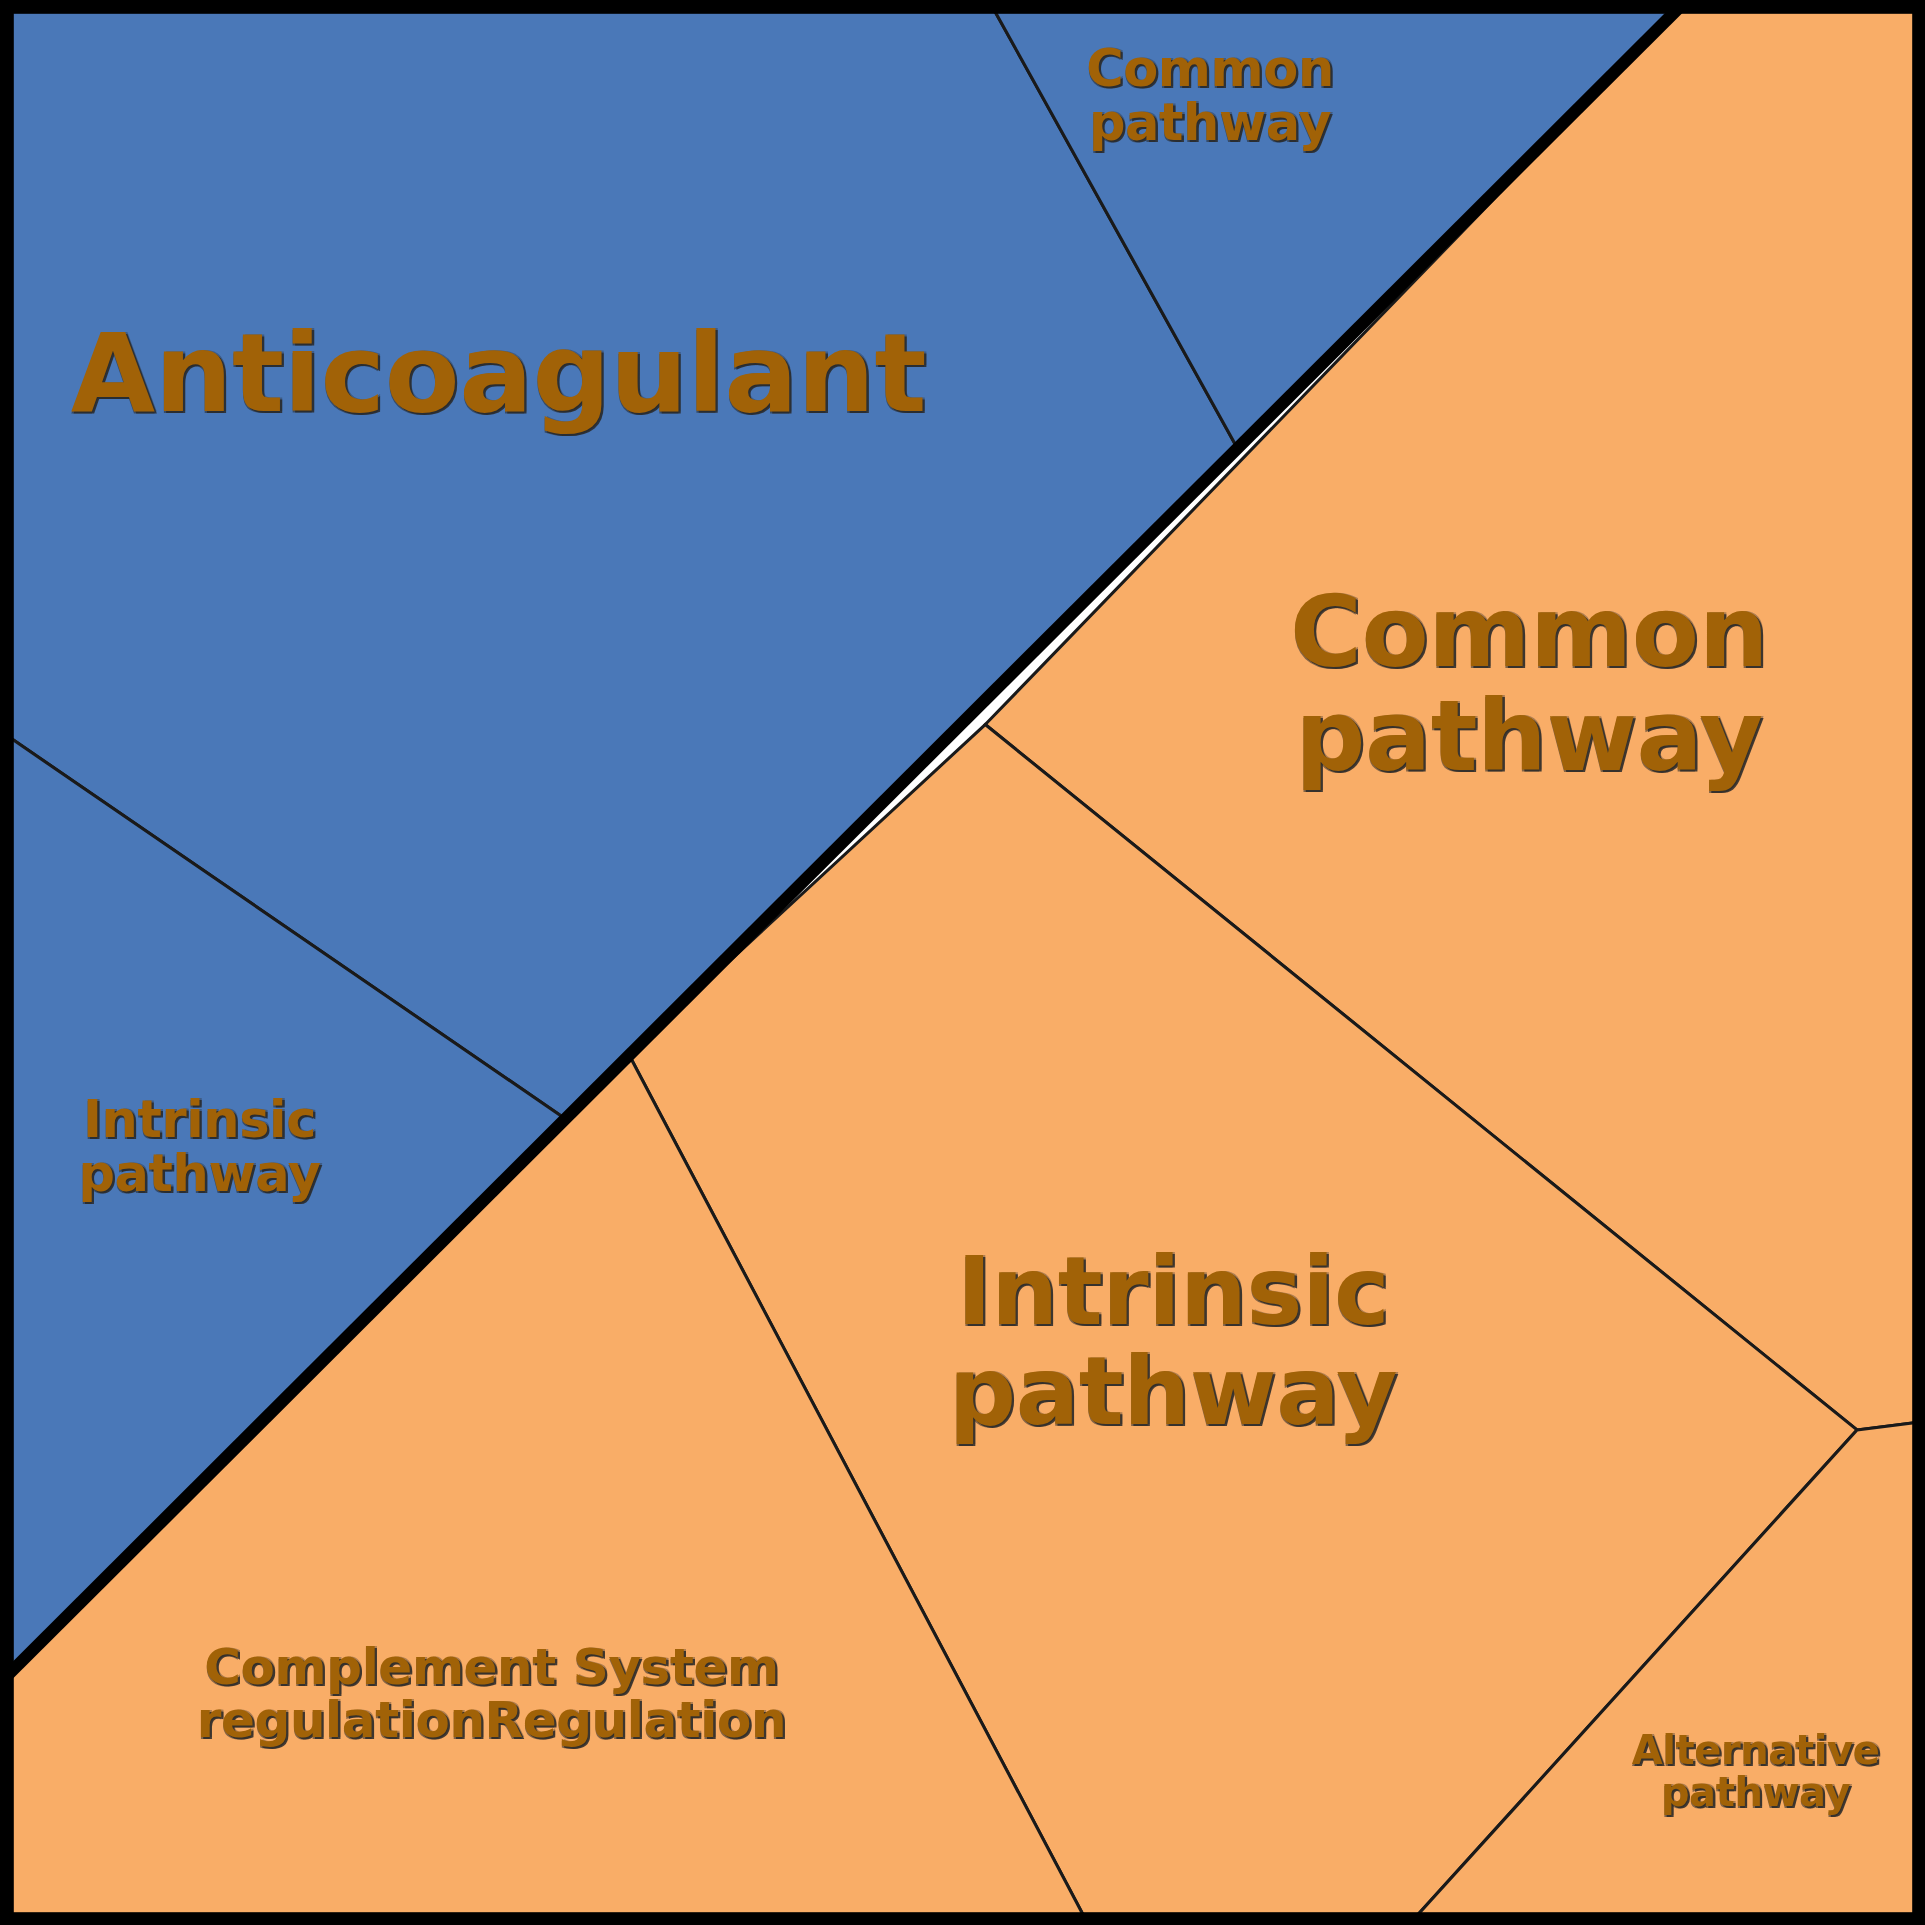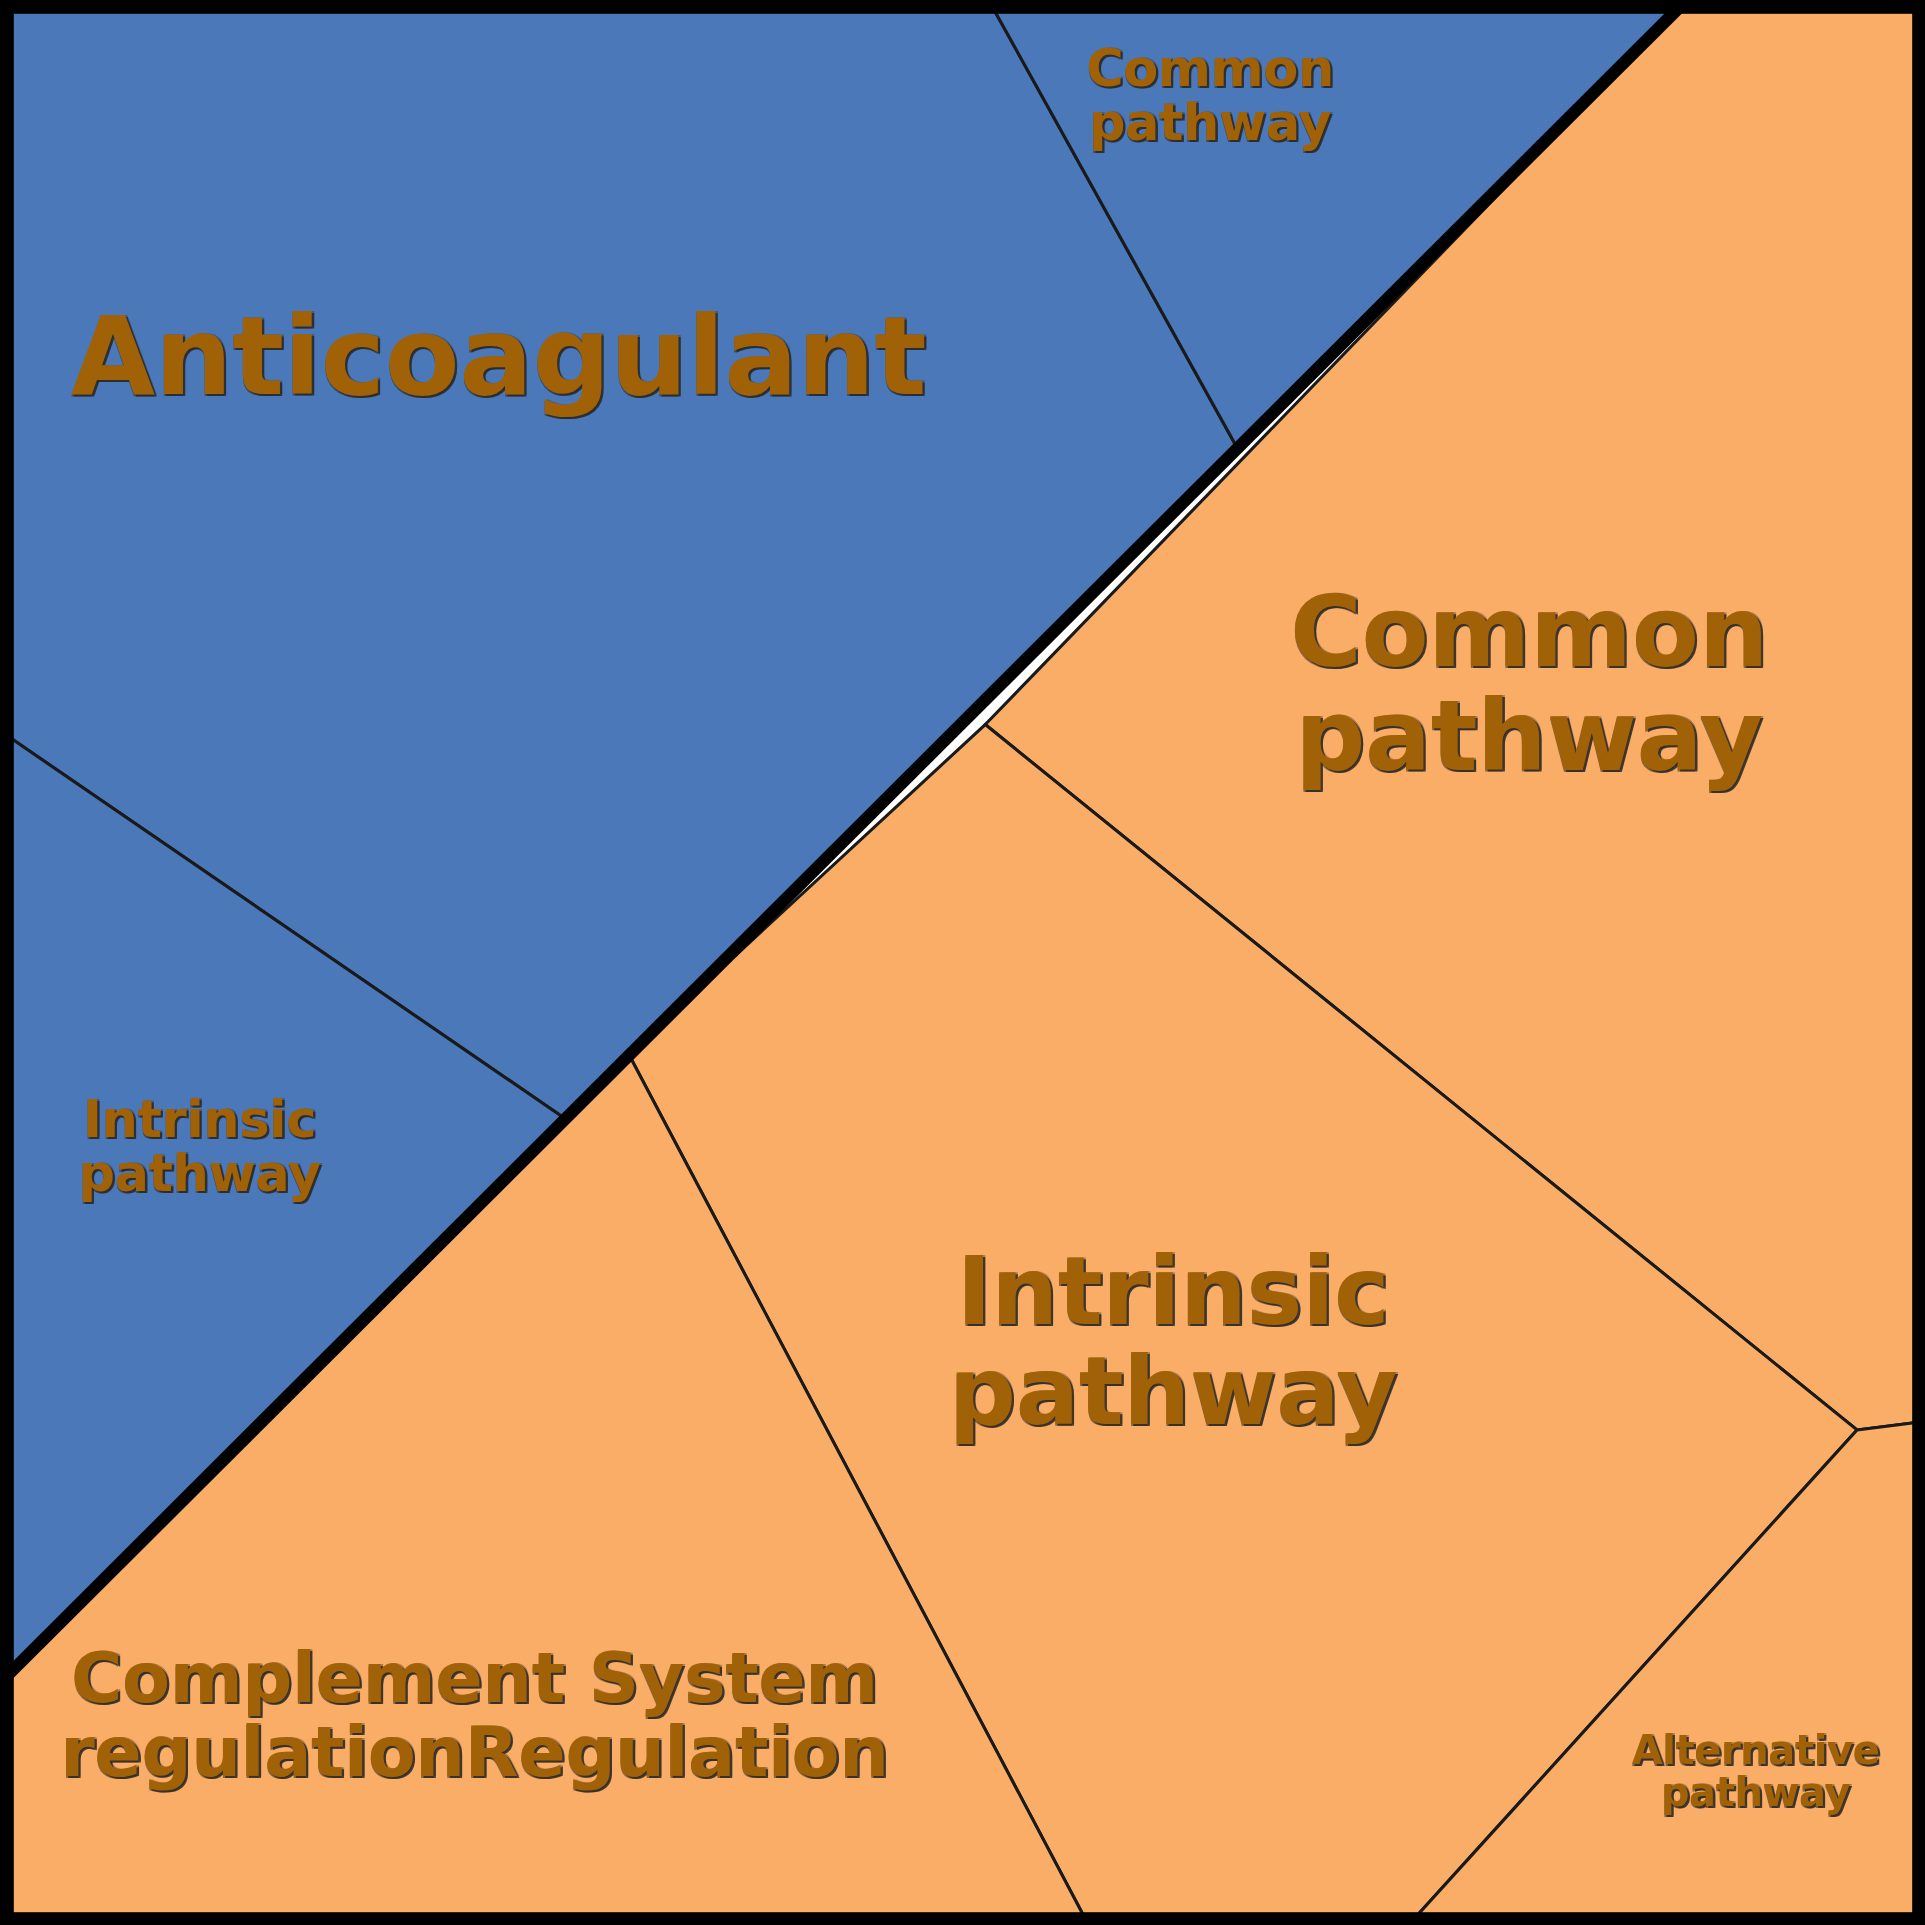"Anticoagulant" #label-anticoagulant { top: 299px -> 316px }
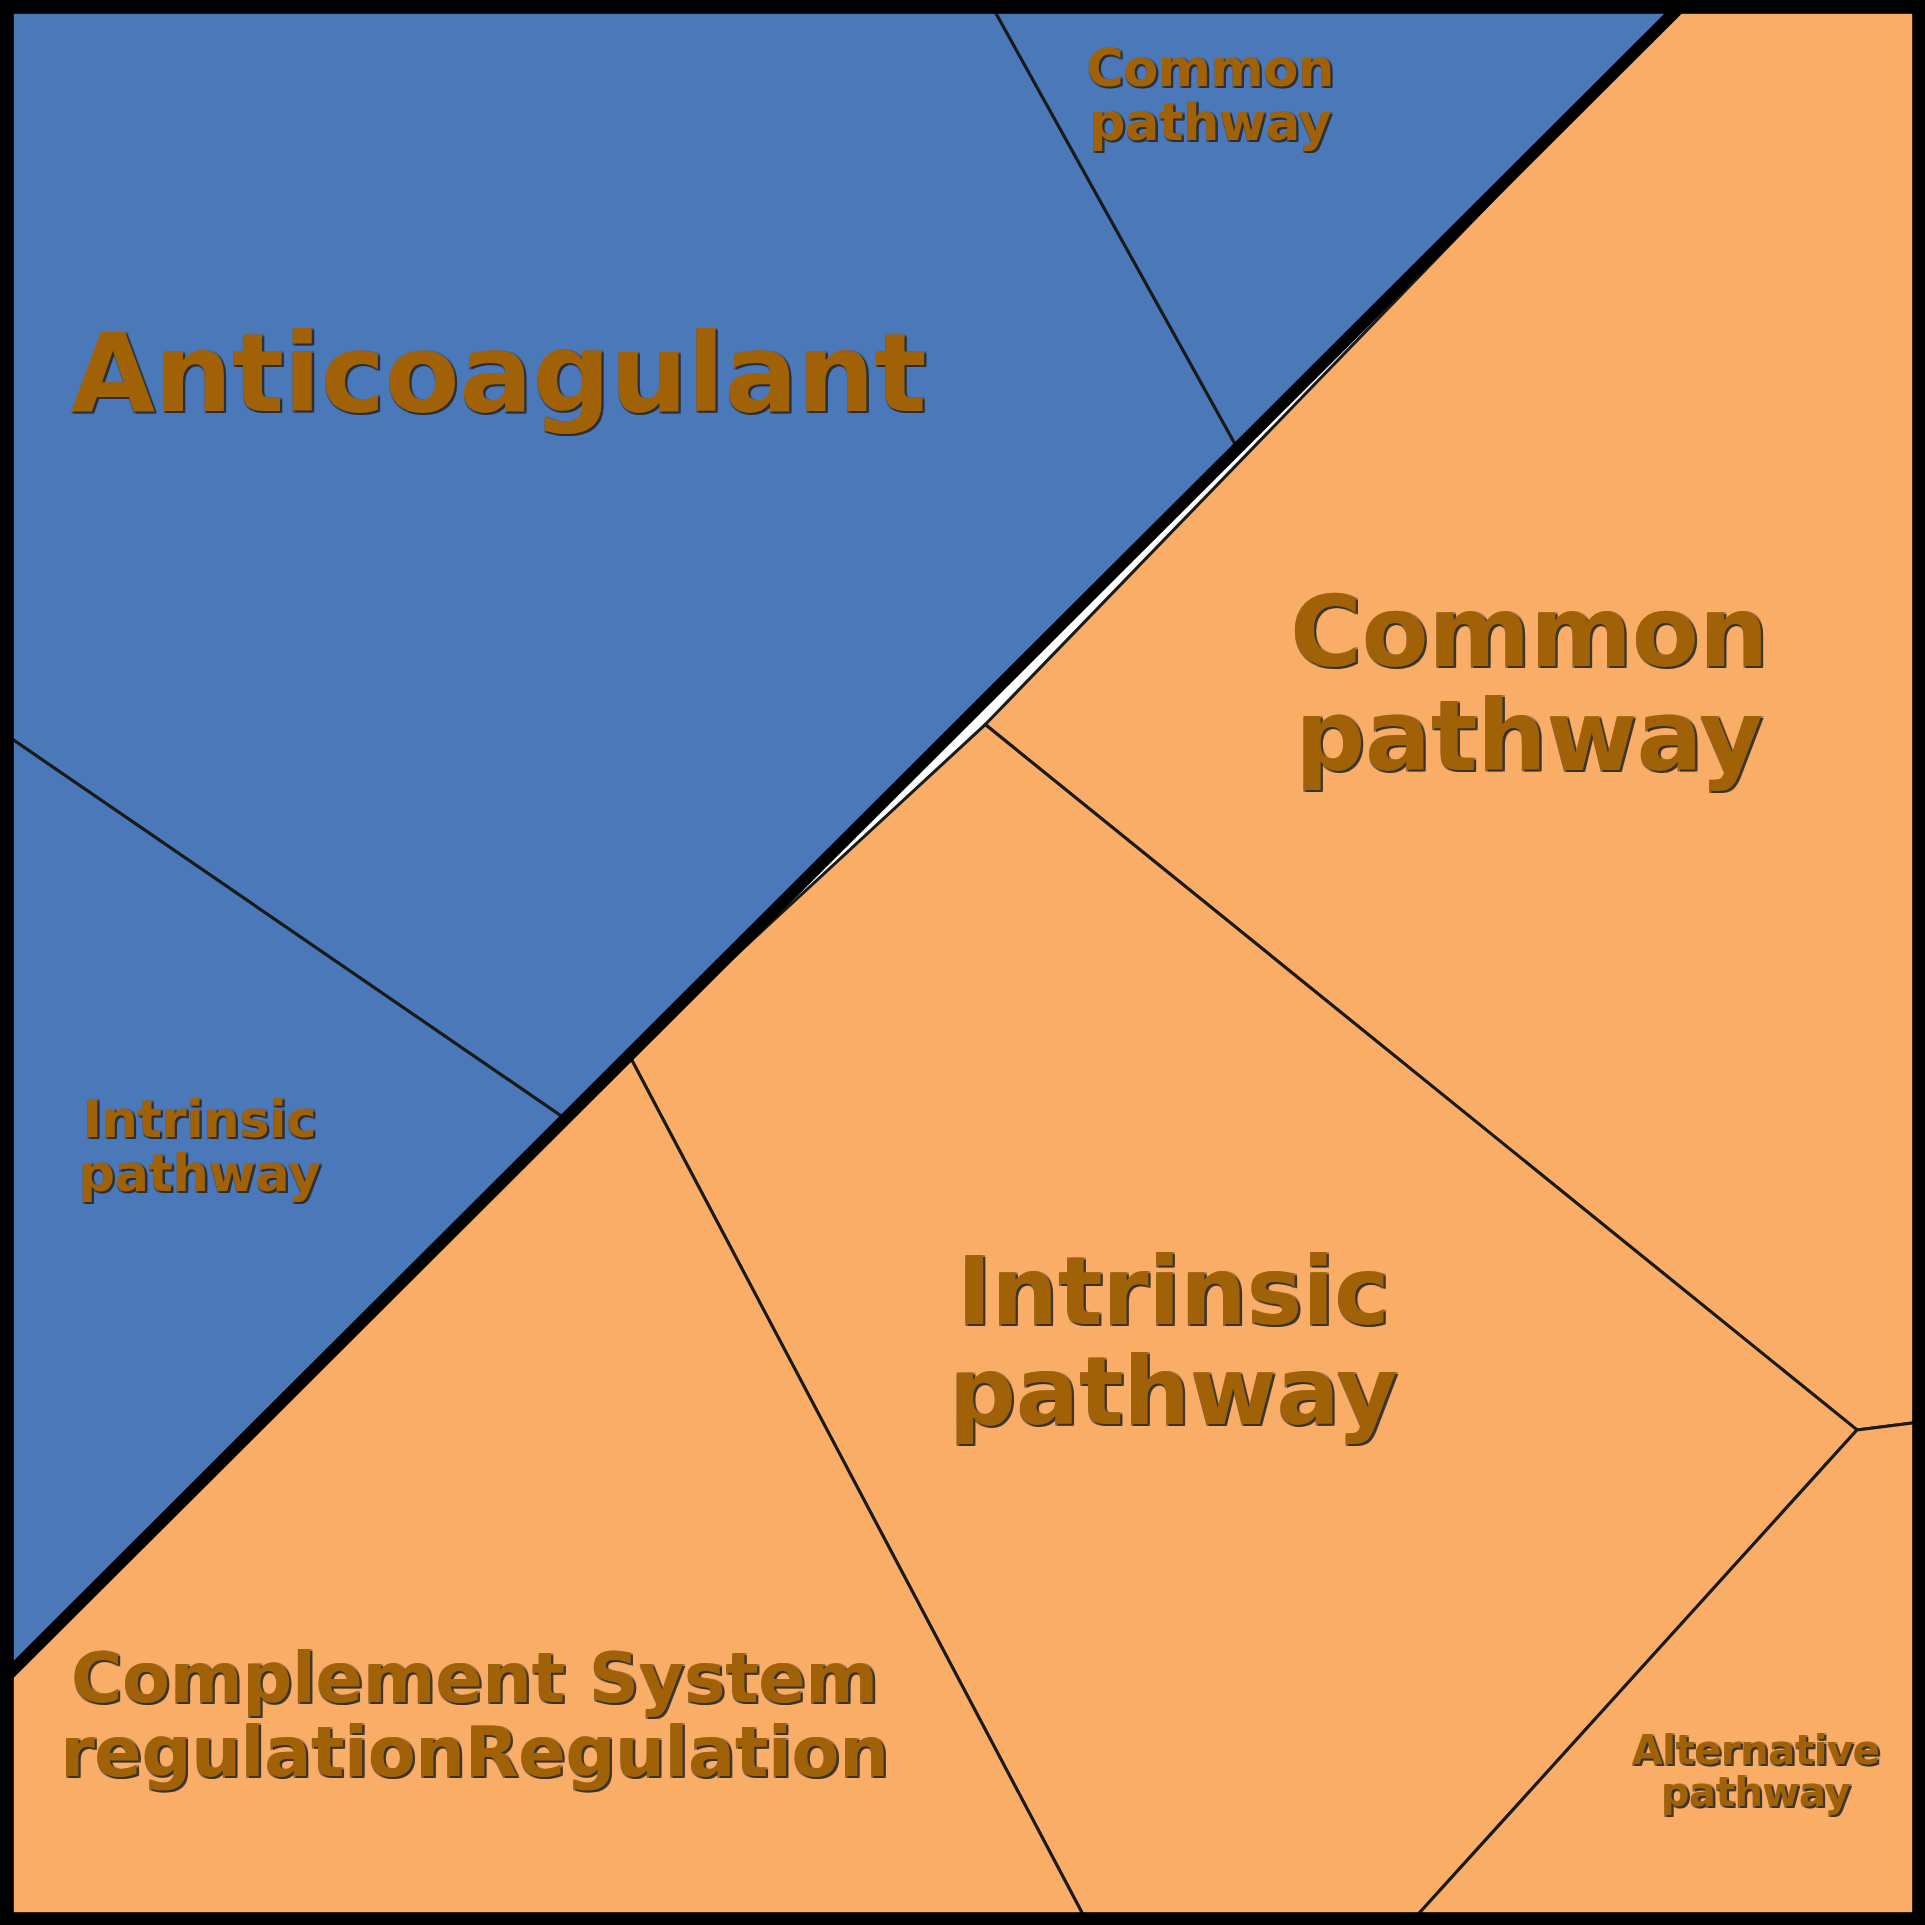"Complement System" #label-complement-regulation { font-size: 70px -> 50px; left: 46px -> 63px }
